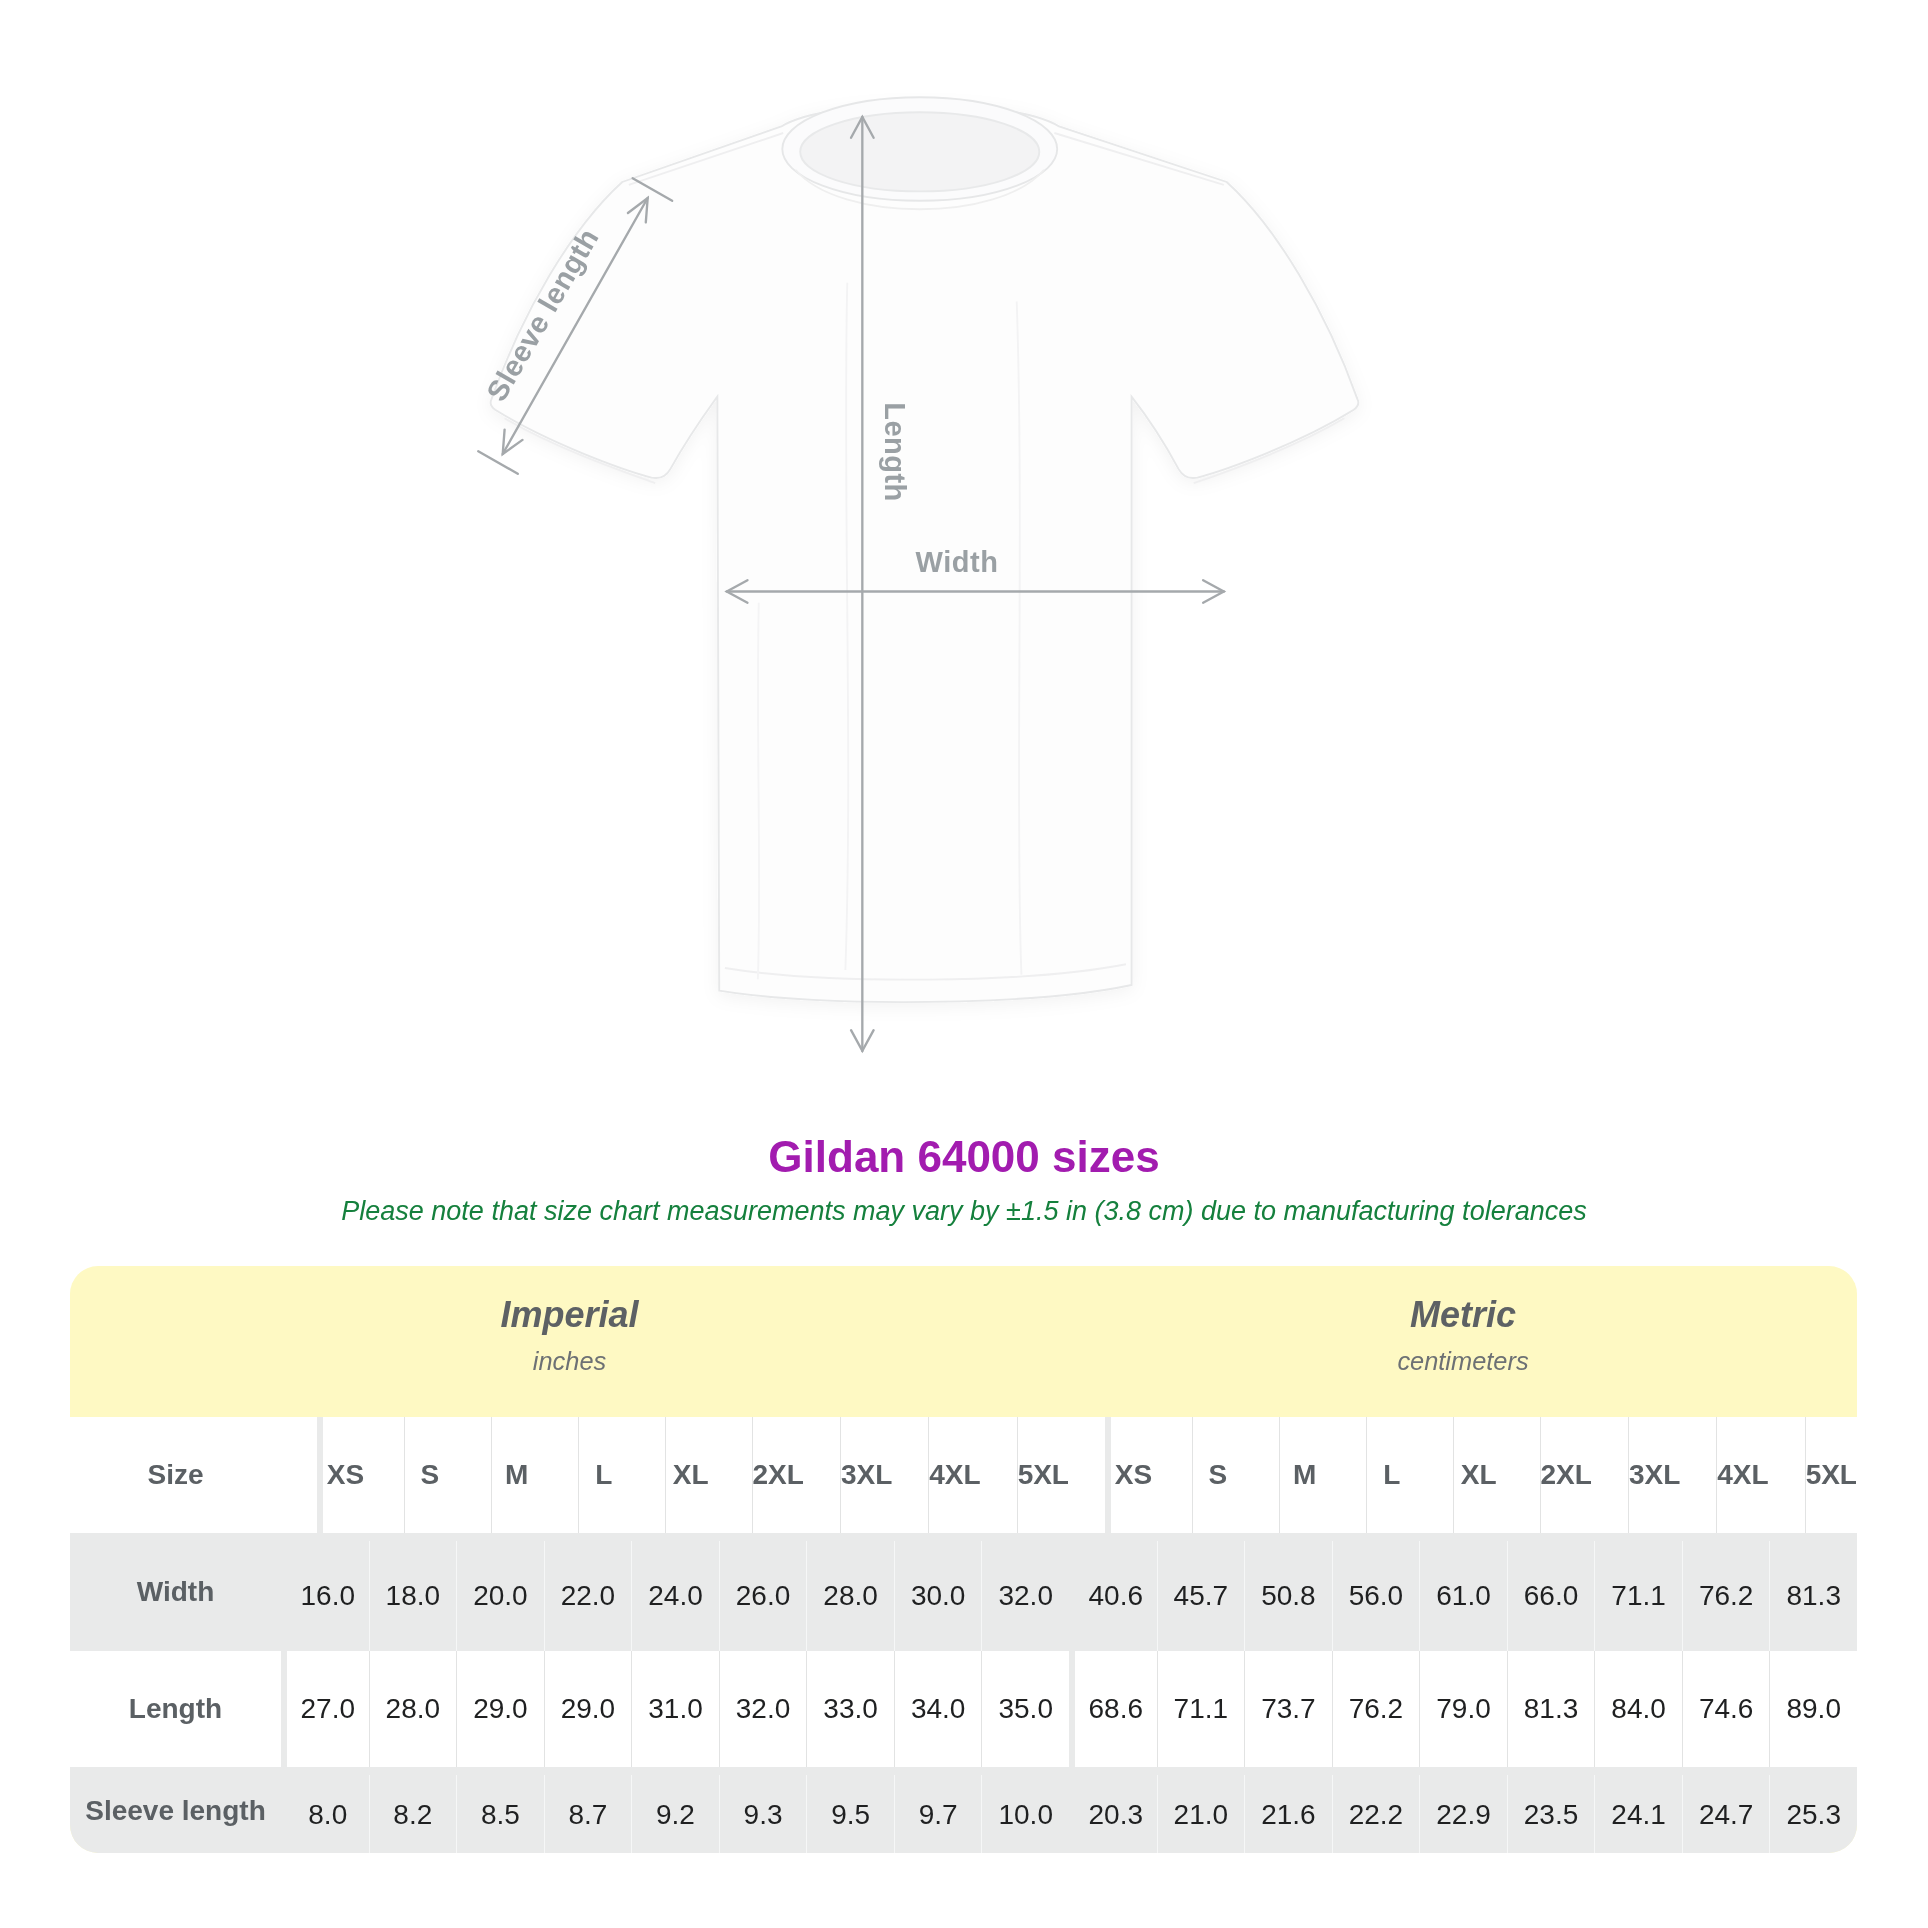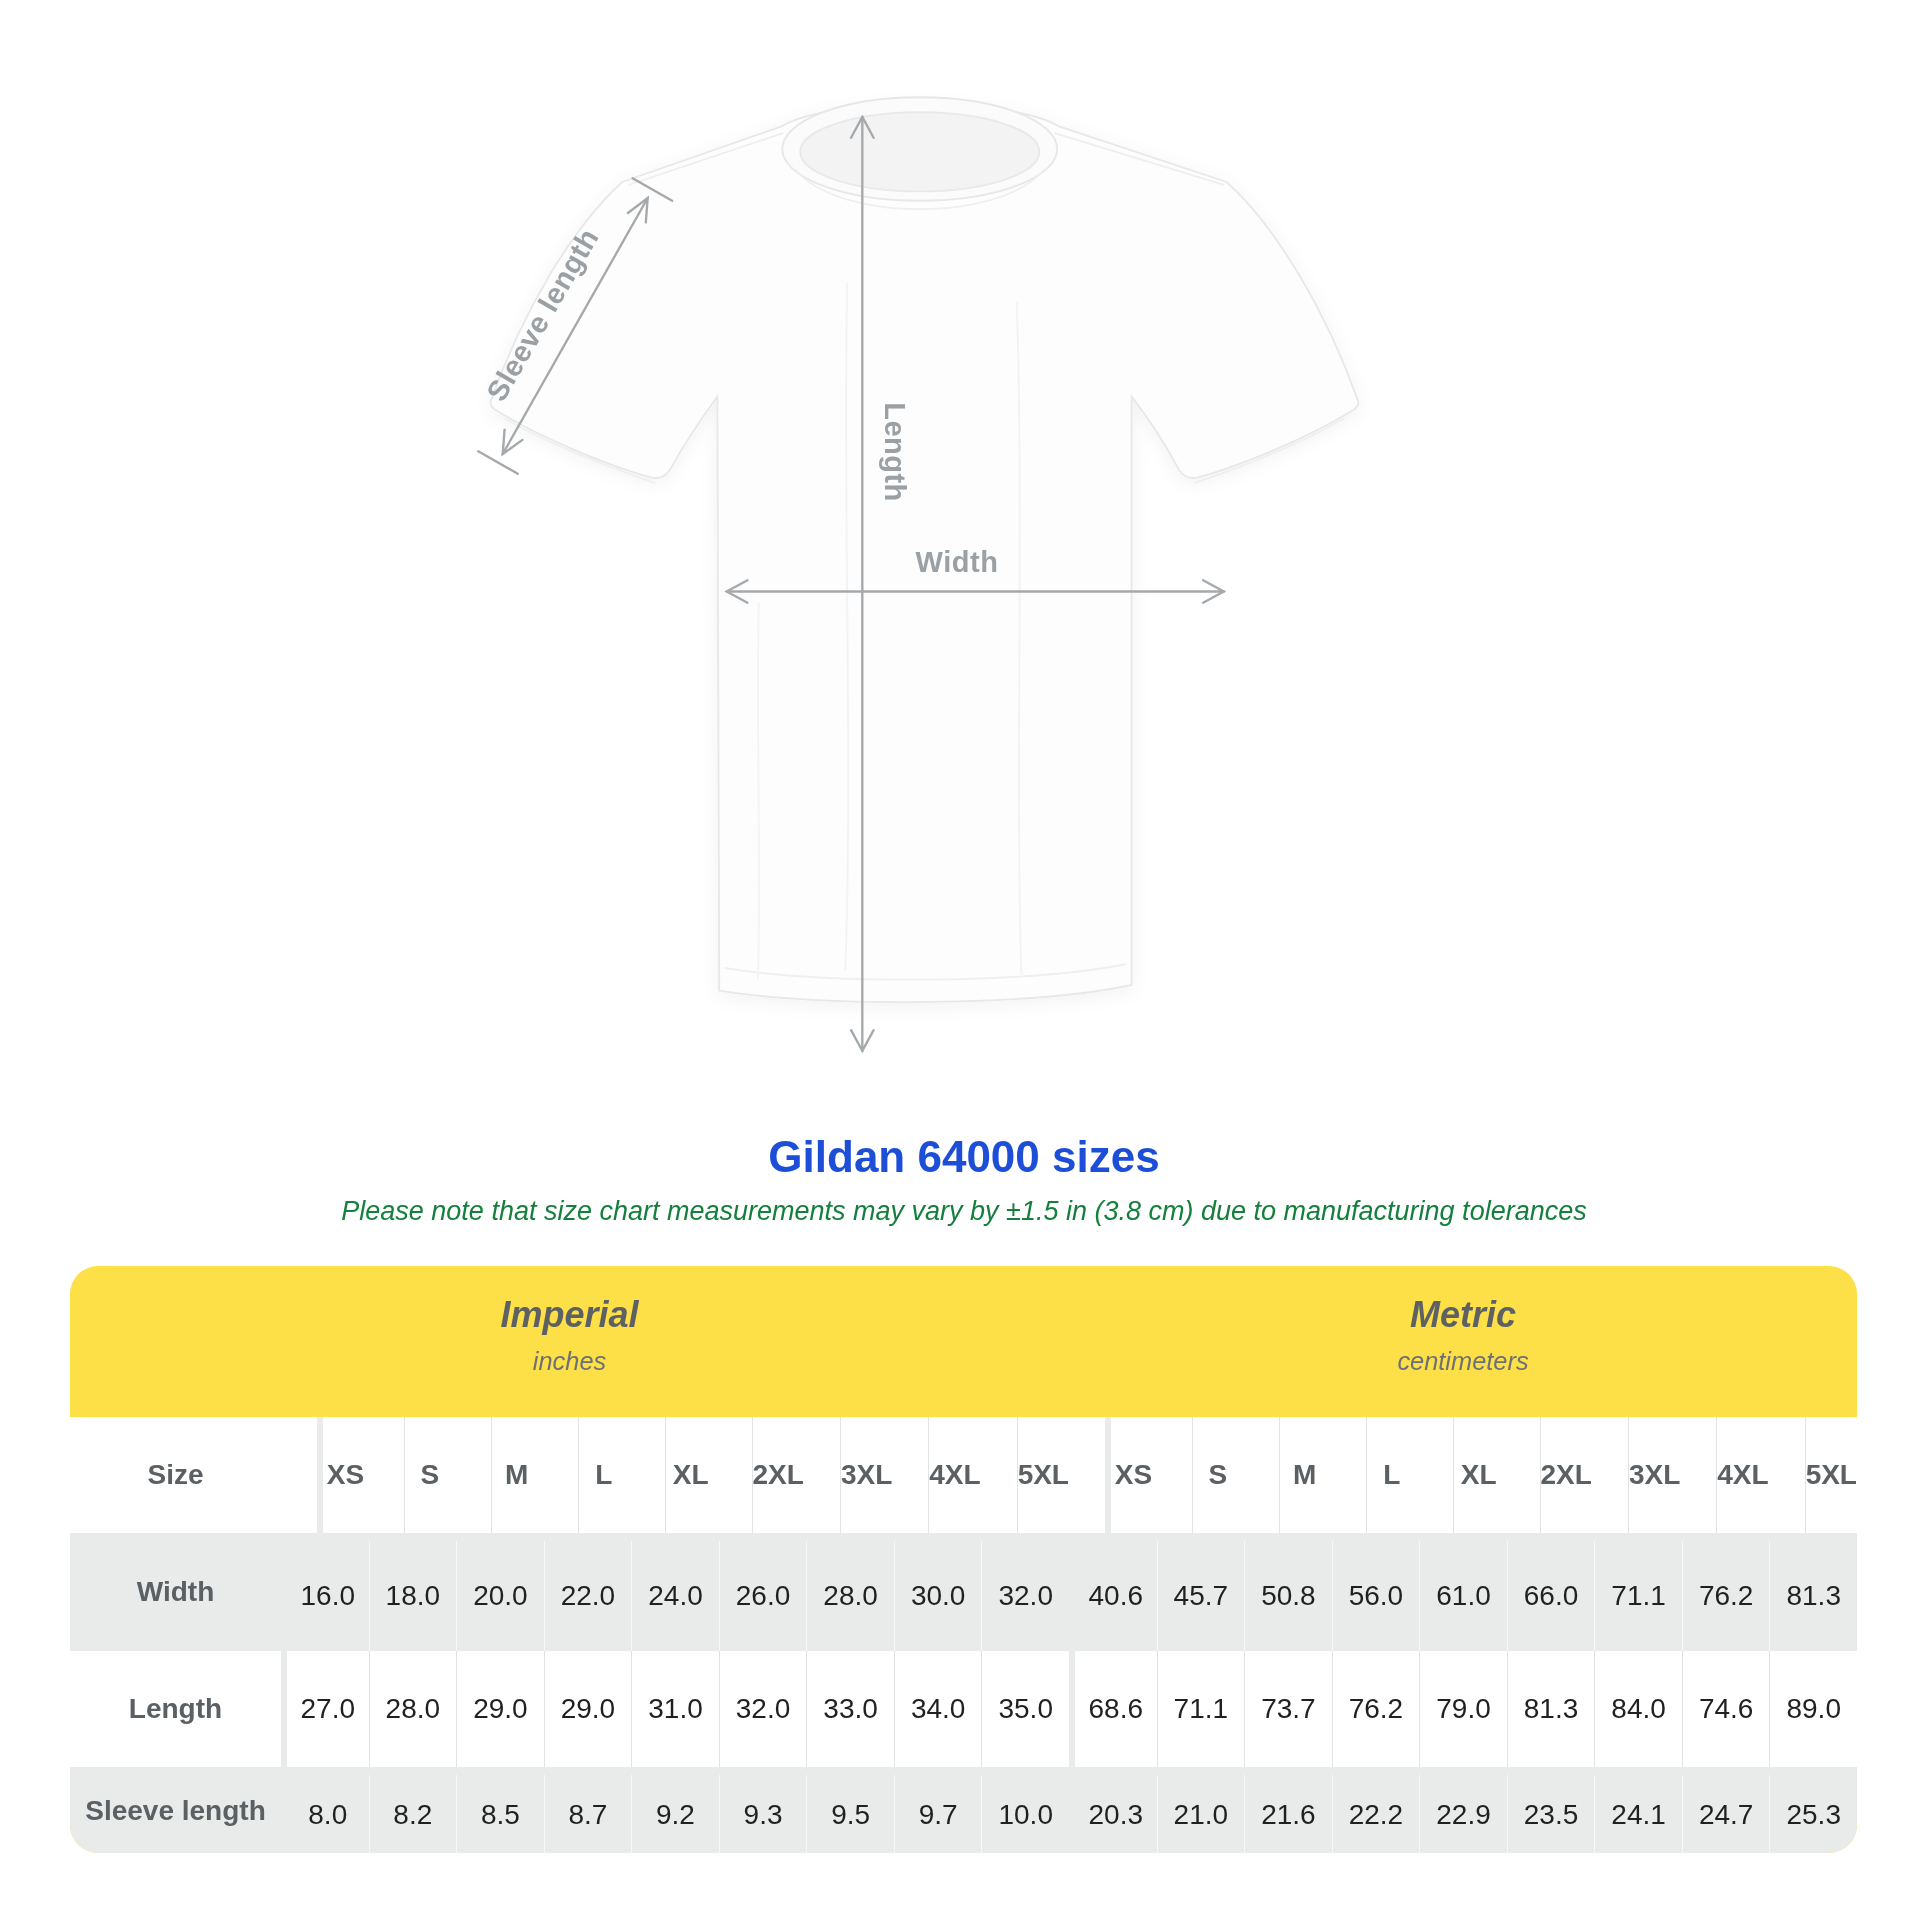"Gildan 64000 sizes" .title { color: #1d4ed8 -> #a21caf }
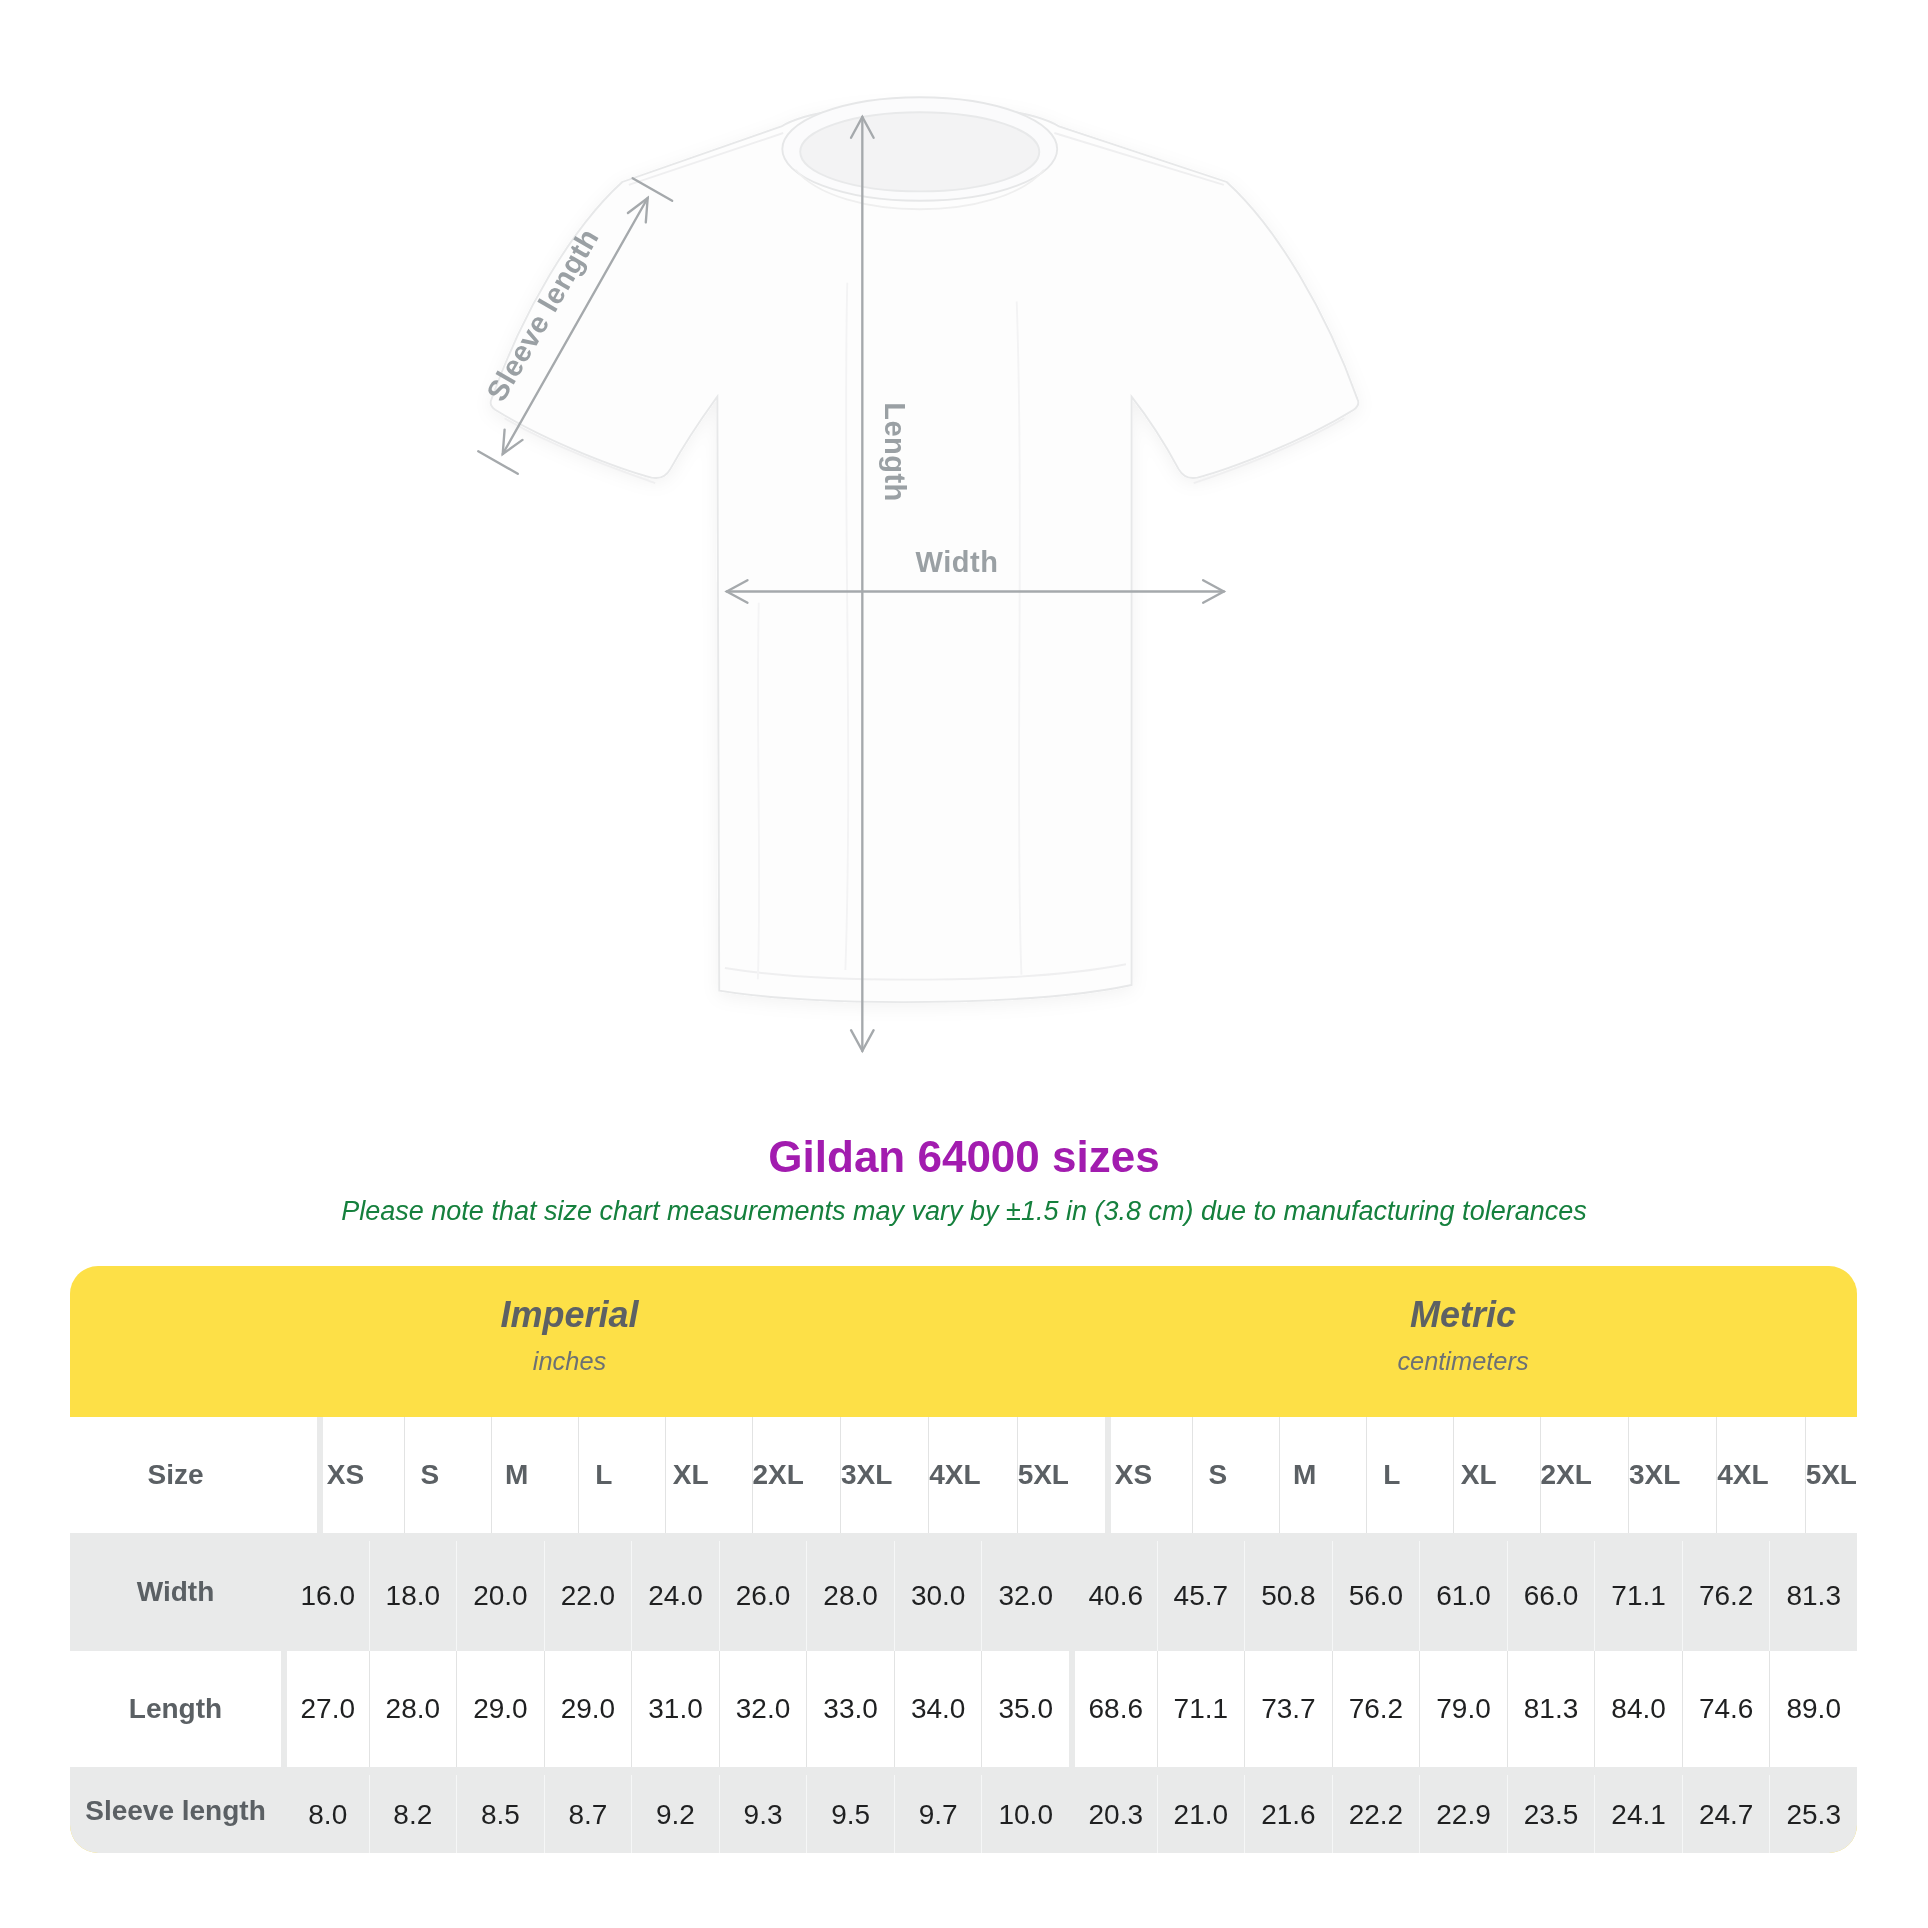"Imperial" .sizes-card { background: #fde047 -> #fef9c3 }
